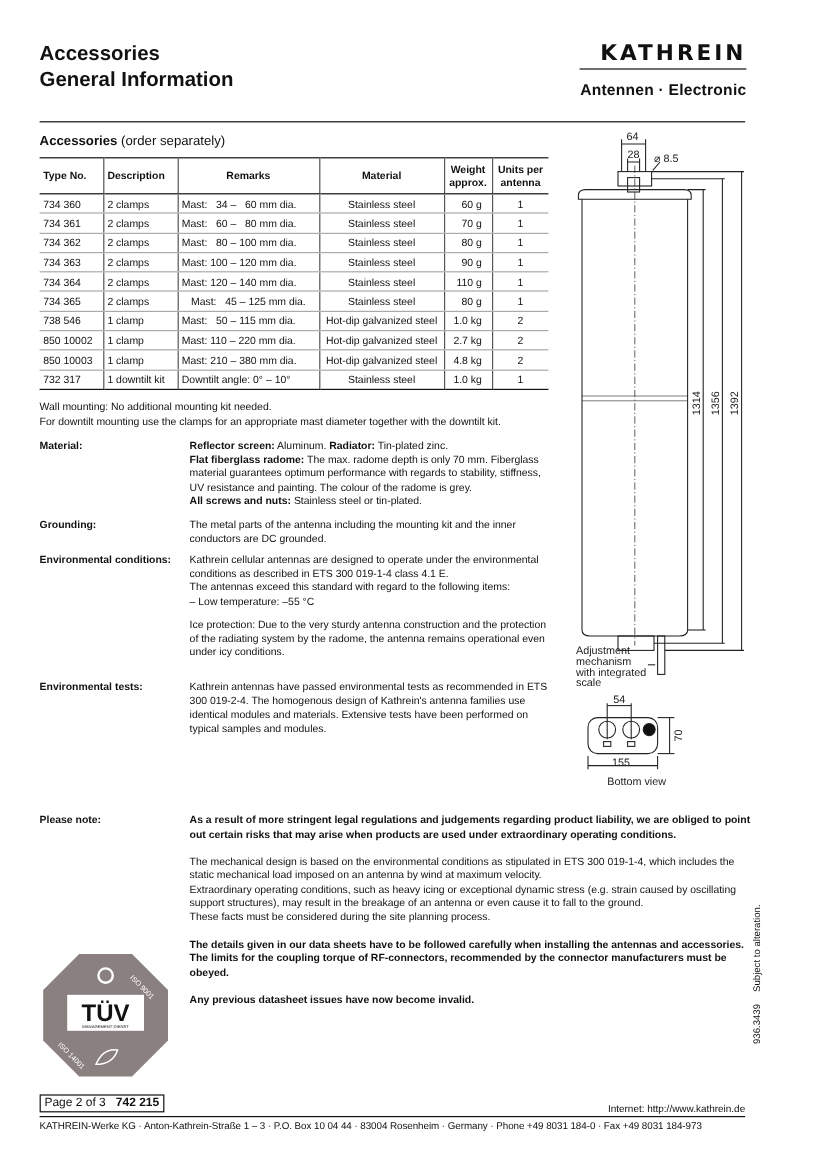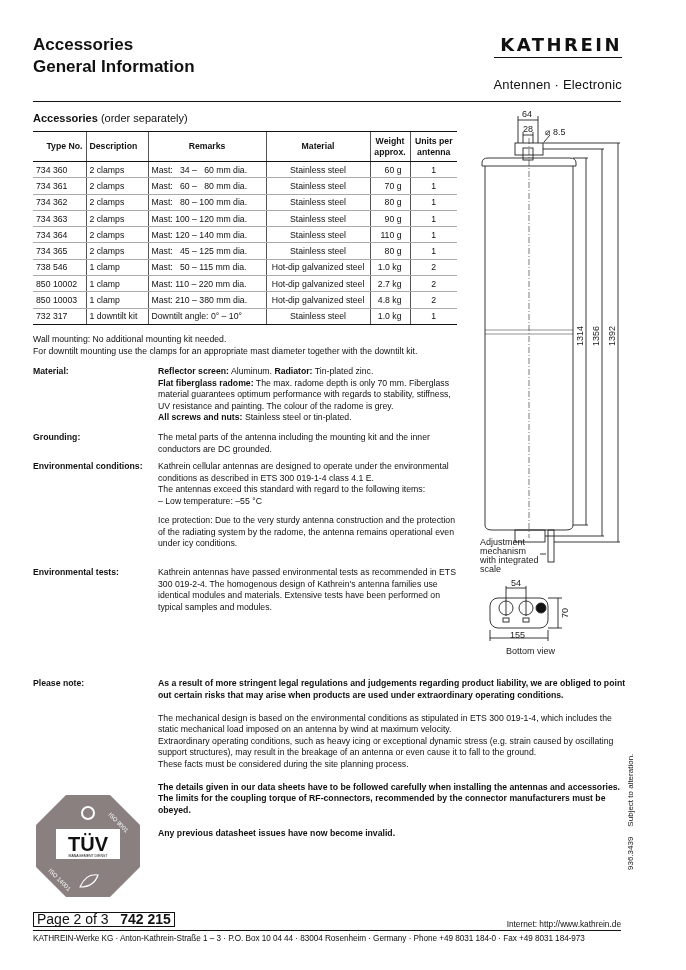"Antennen · Electronic" .logo-sub { font-weight: none -> bold; margin-top: 18px -> 8px }
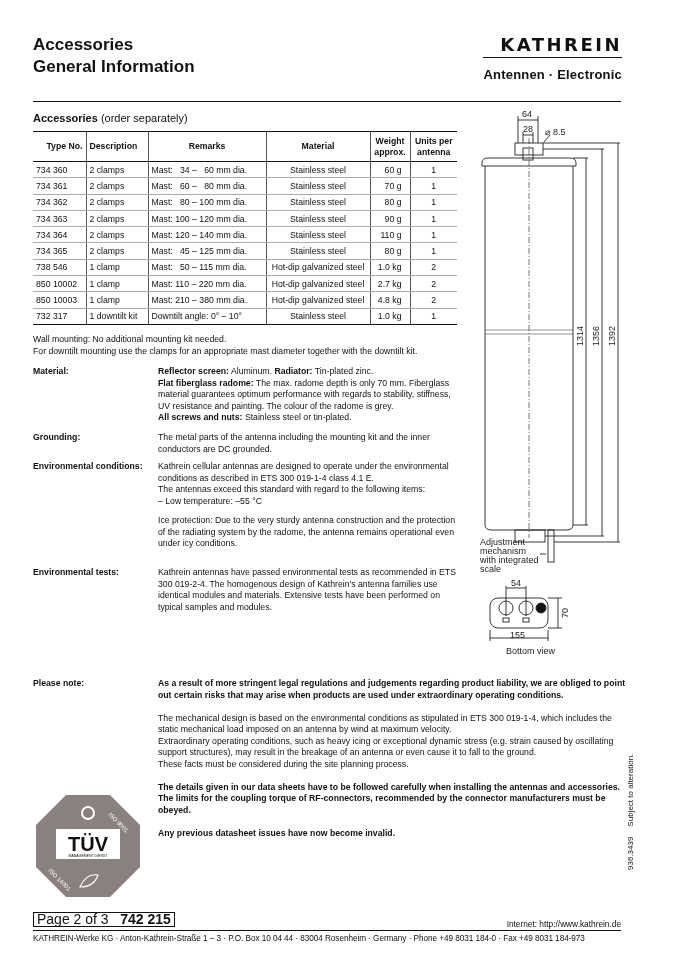"Type No." th { text-align: right -> left }
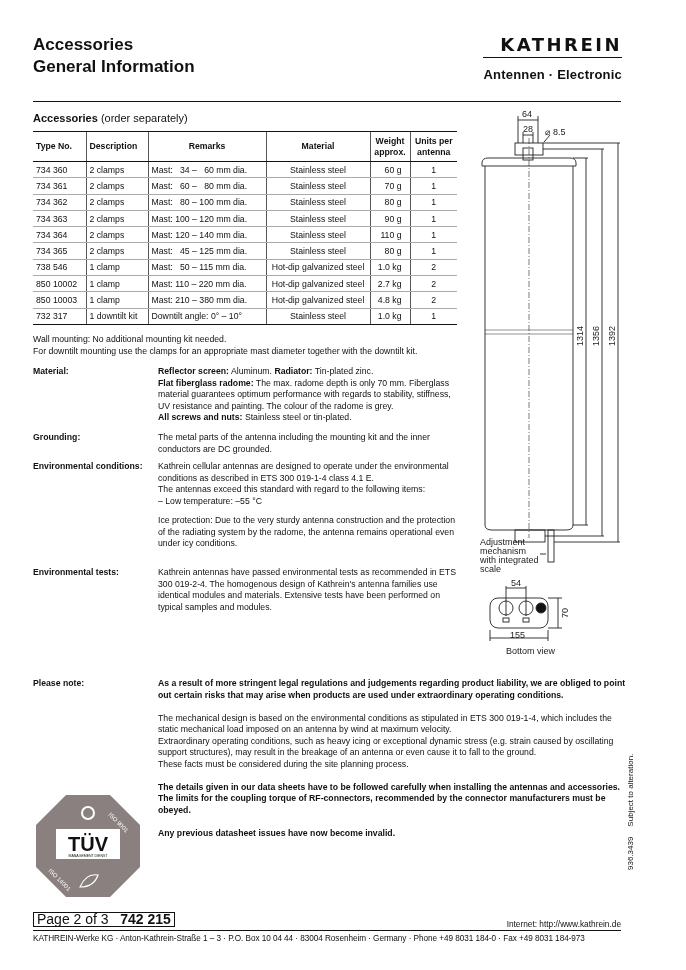"Mast: 45 – 125 mm" td { text-align: none -> center }
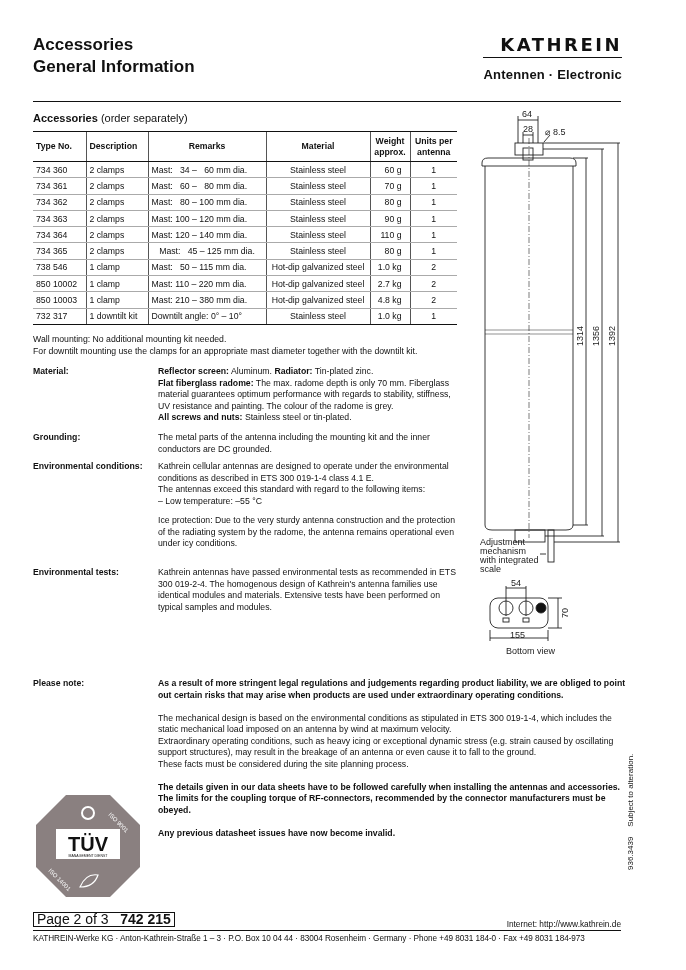"Page 2 of 3 742" .pagebox { font-size: 14px -> 10px }
